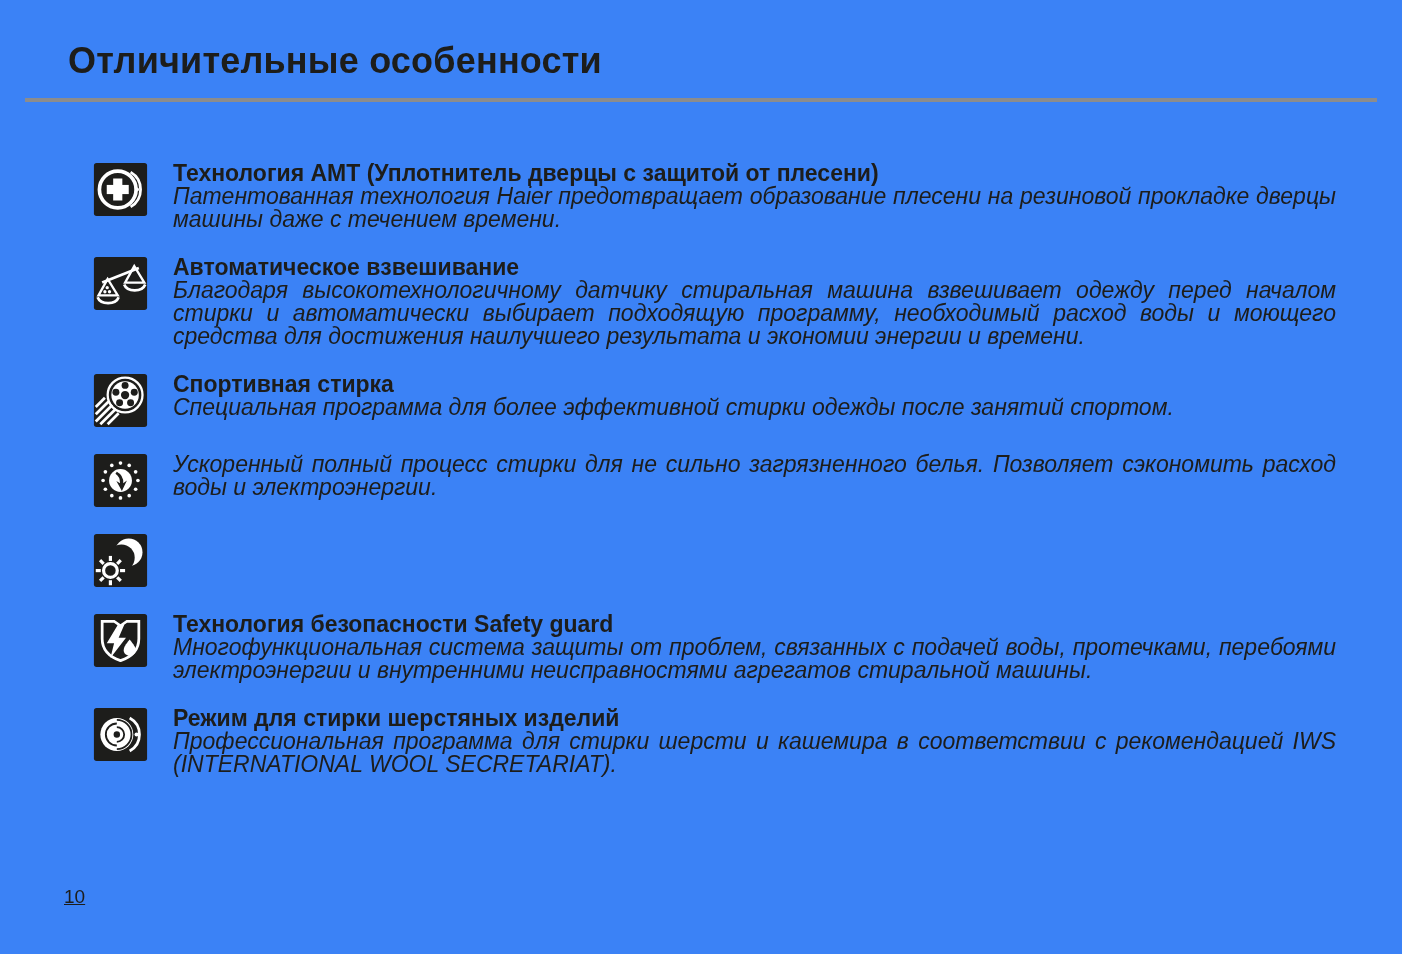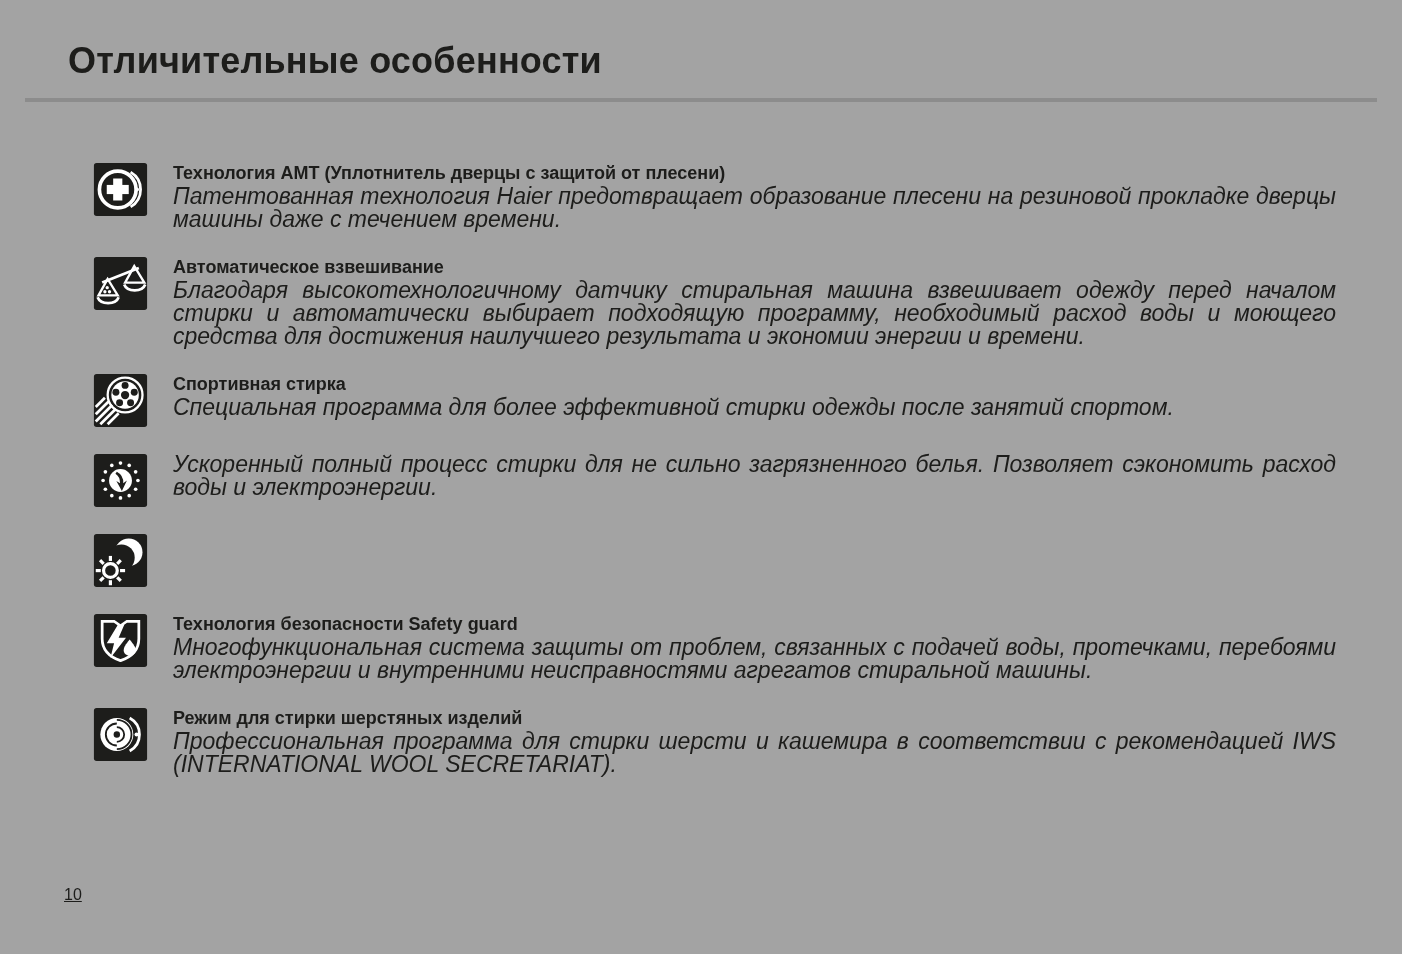"Отличительные особенности" .page { background: #a3a3a3 -> #3b82f6 }
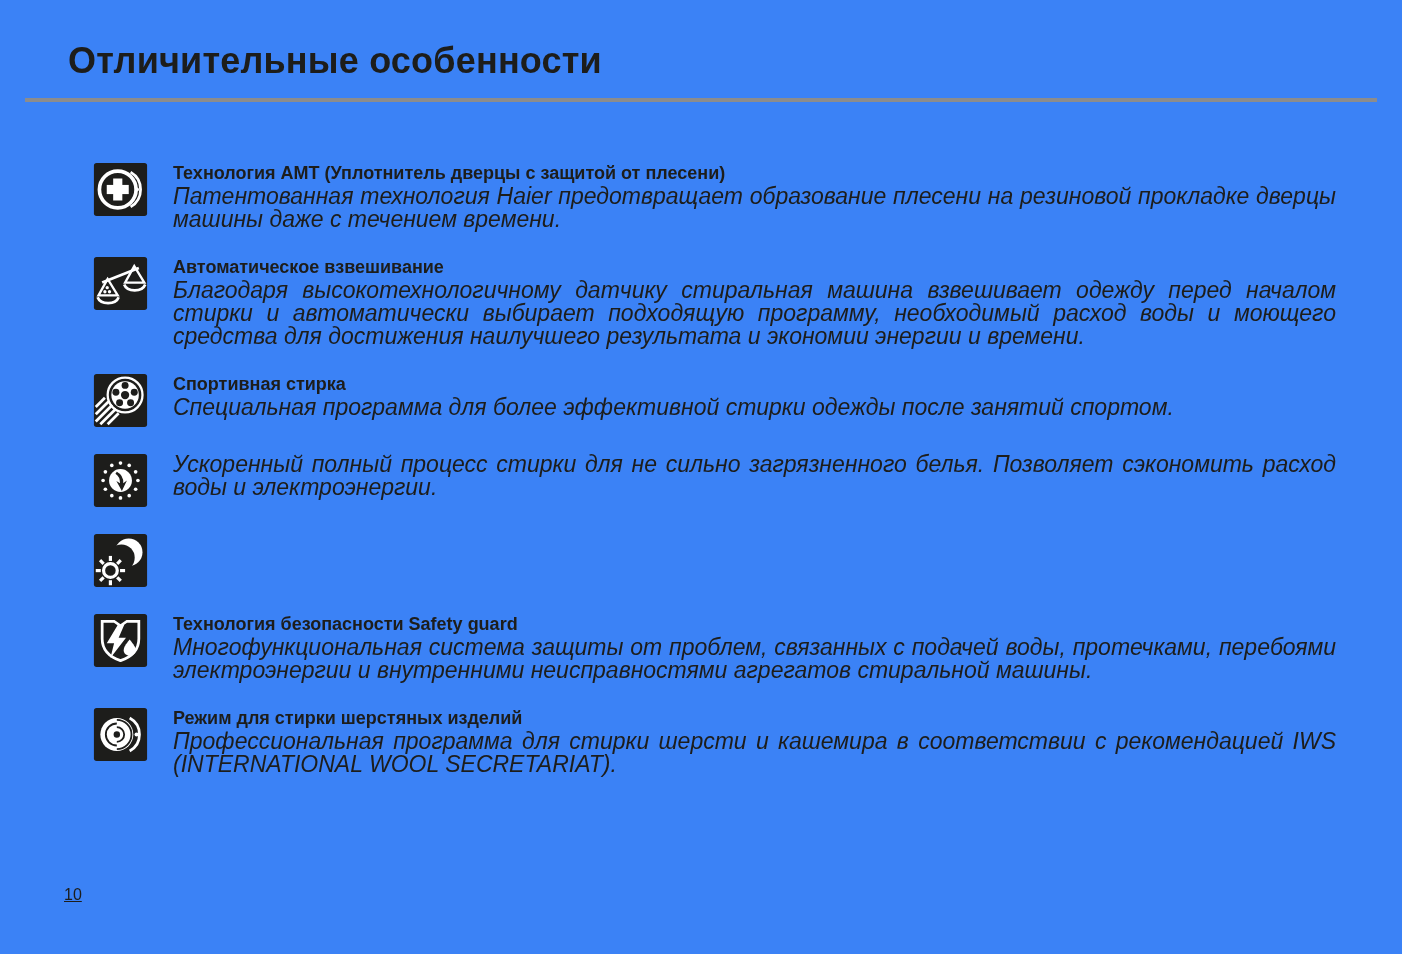"Технология АМТ (Уплотнитель дверцы с" .feature-text h3 { font-size: 18px -> 23px }
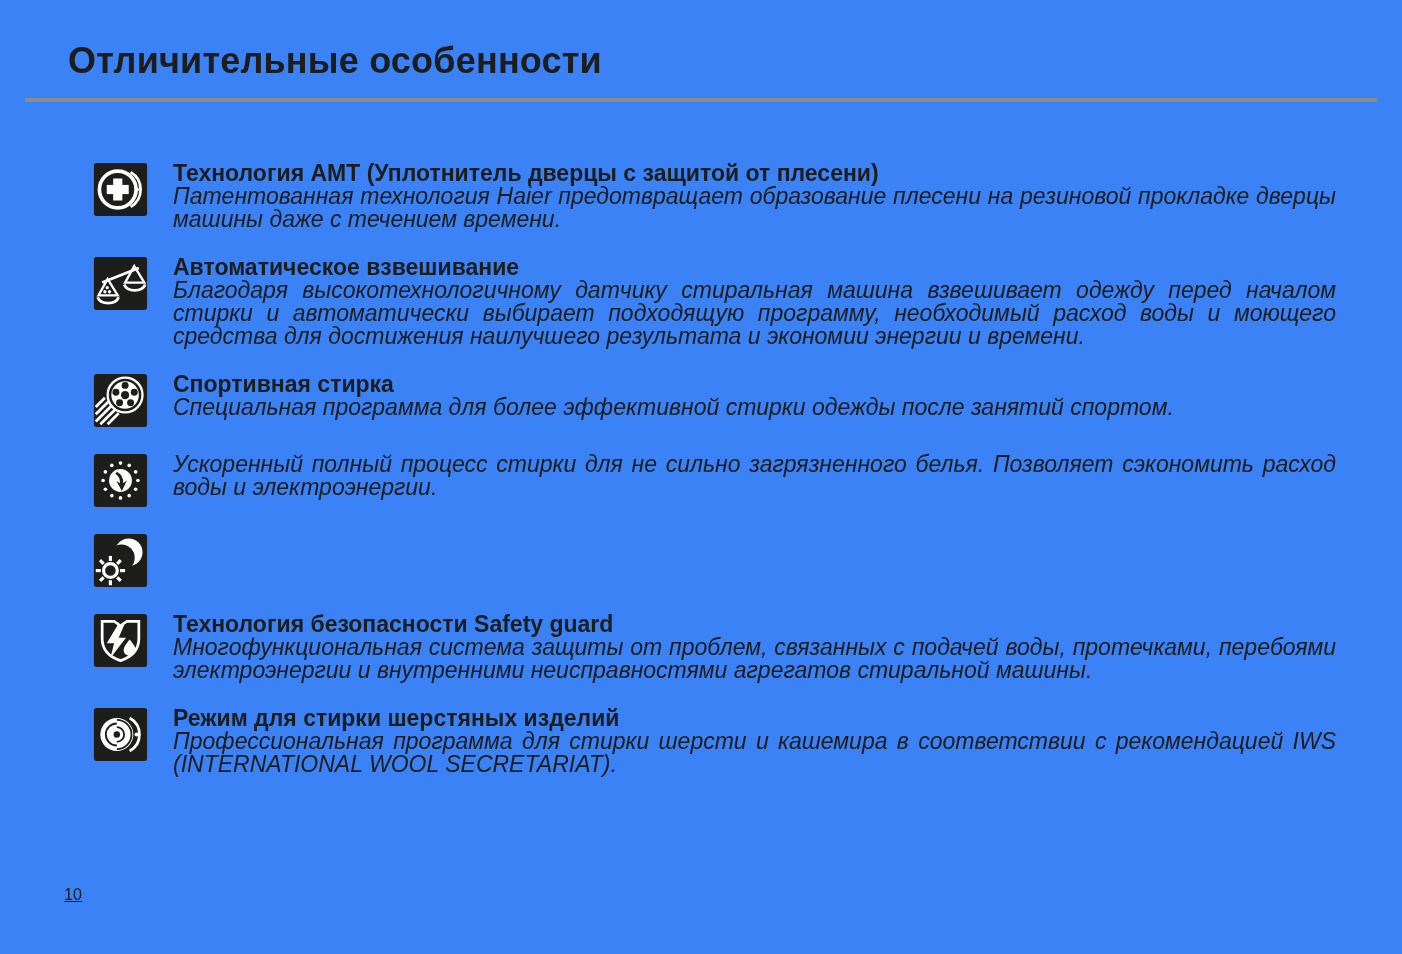"10" .page-number { font-size: 16px -> 19px }
